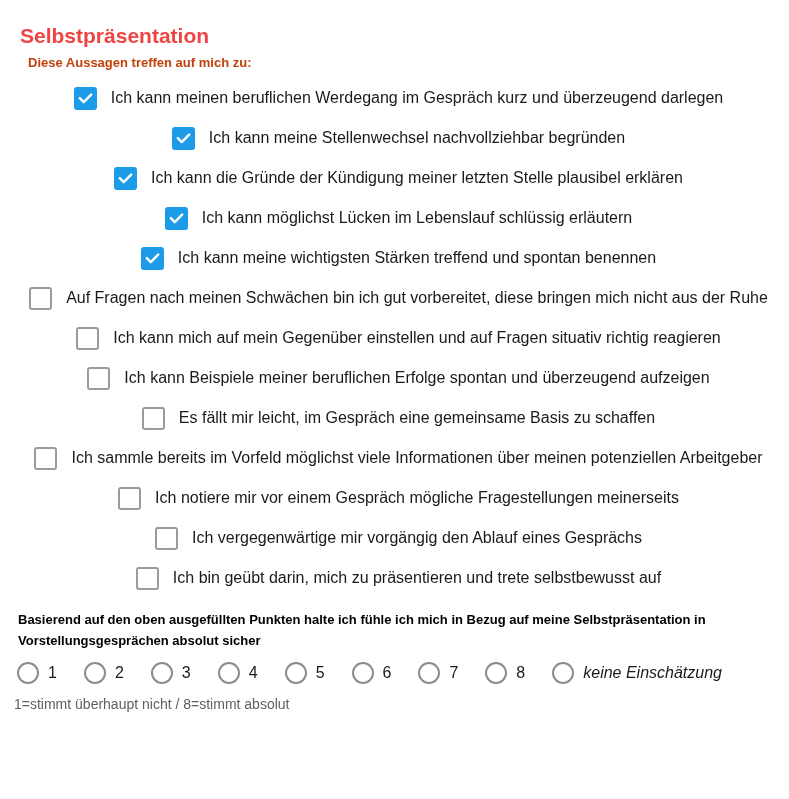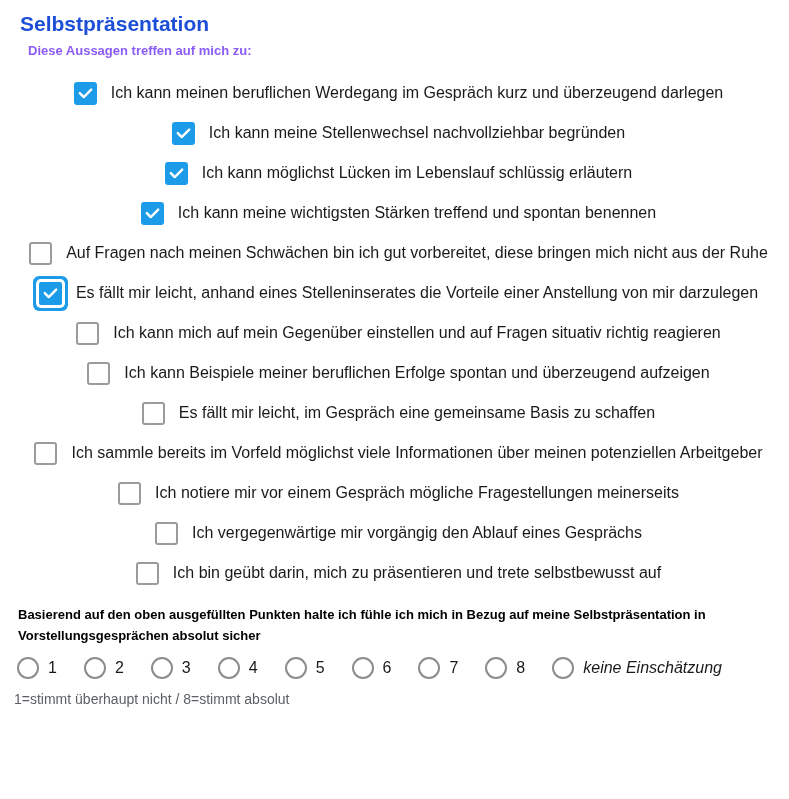"Selbstpräsentation" .page-title { color: #1d4ed8 -> #ef4444; margin: 2px 0 7px 0 -> 14px 0 7px 0 }
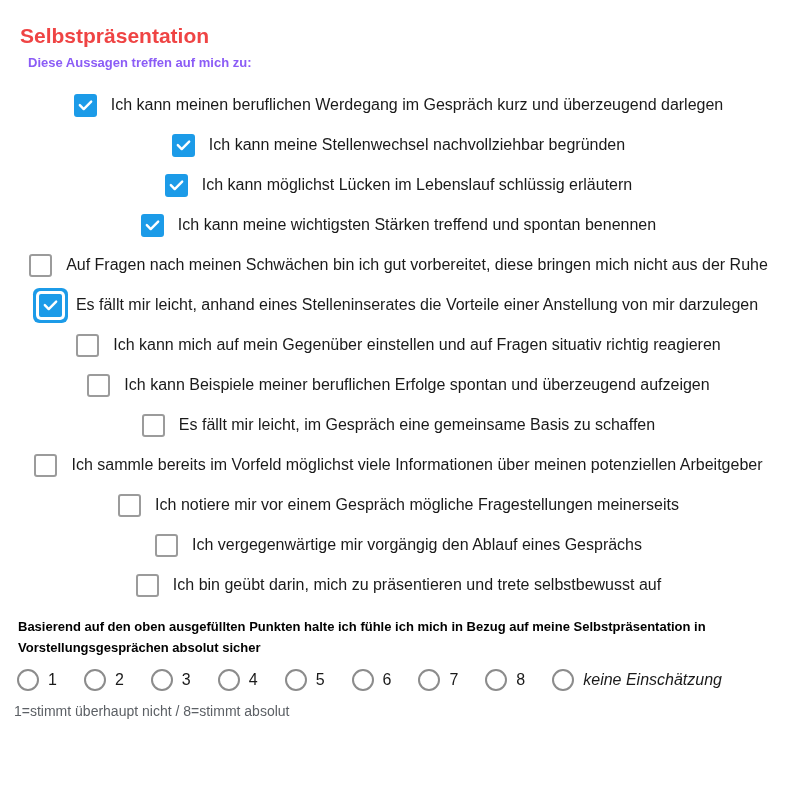"Diese Aussagen treffen auf mich" .subtitle { color: #8b5cf6 -> #c2410c; margin: 0 0 23px 8px -> 0 0 16px 8px }
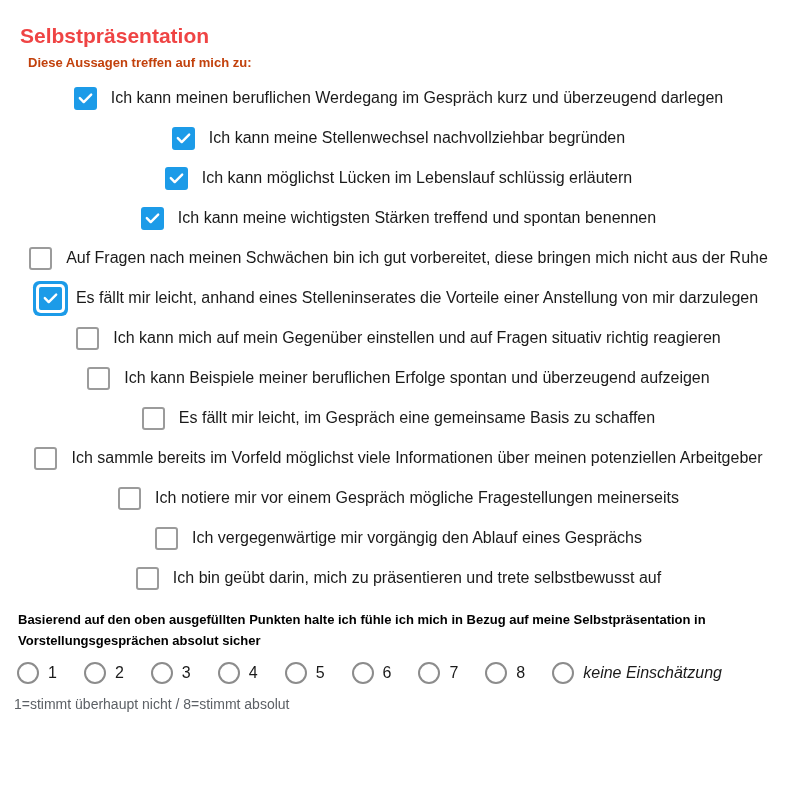"Ich kann die Gründe der" div.row { html: none -> <div> <span> <svg> <polyline></polyline> </svg> </span> <span>Ich kann die Gründe der Kündigung meiner letzten Stelle plausibel erklären</span> </div> }
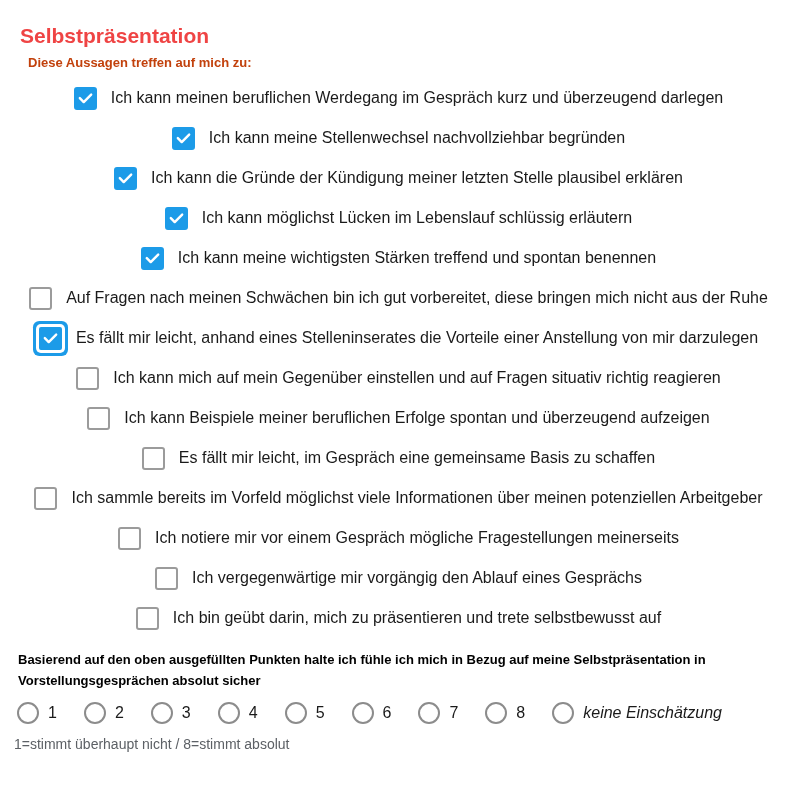"Es fällt mir leicht, anhand" div.row { html: <div> <span> <svg> <polyline></polyline> </svg> </span> <span>Es fällt mir leicht, anhand eines Stelleninserates die Vorteile einer Anstellung von mir darzulegen</span> </div> -> none }
